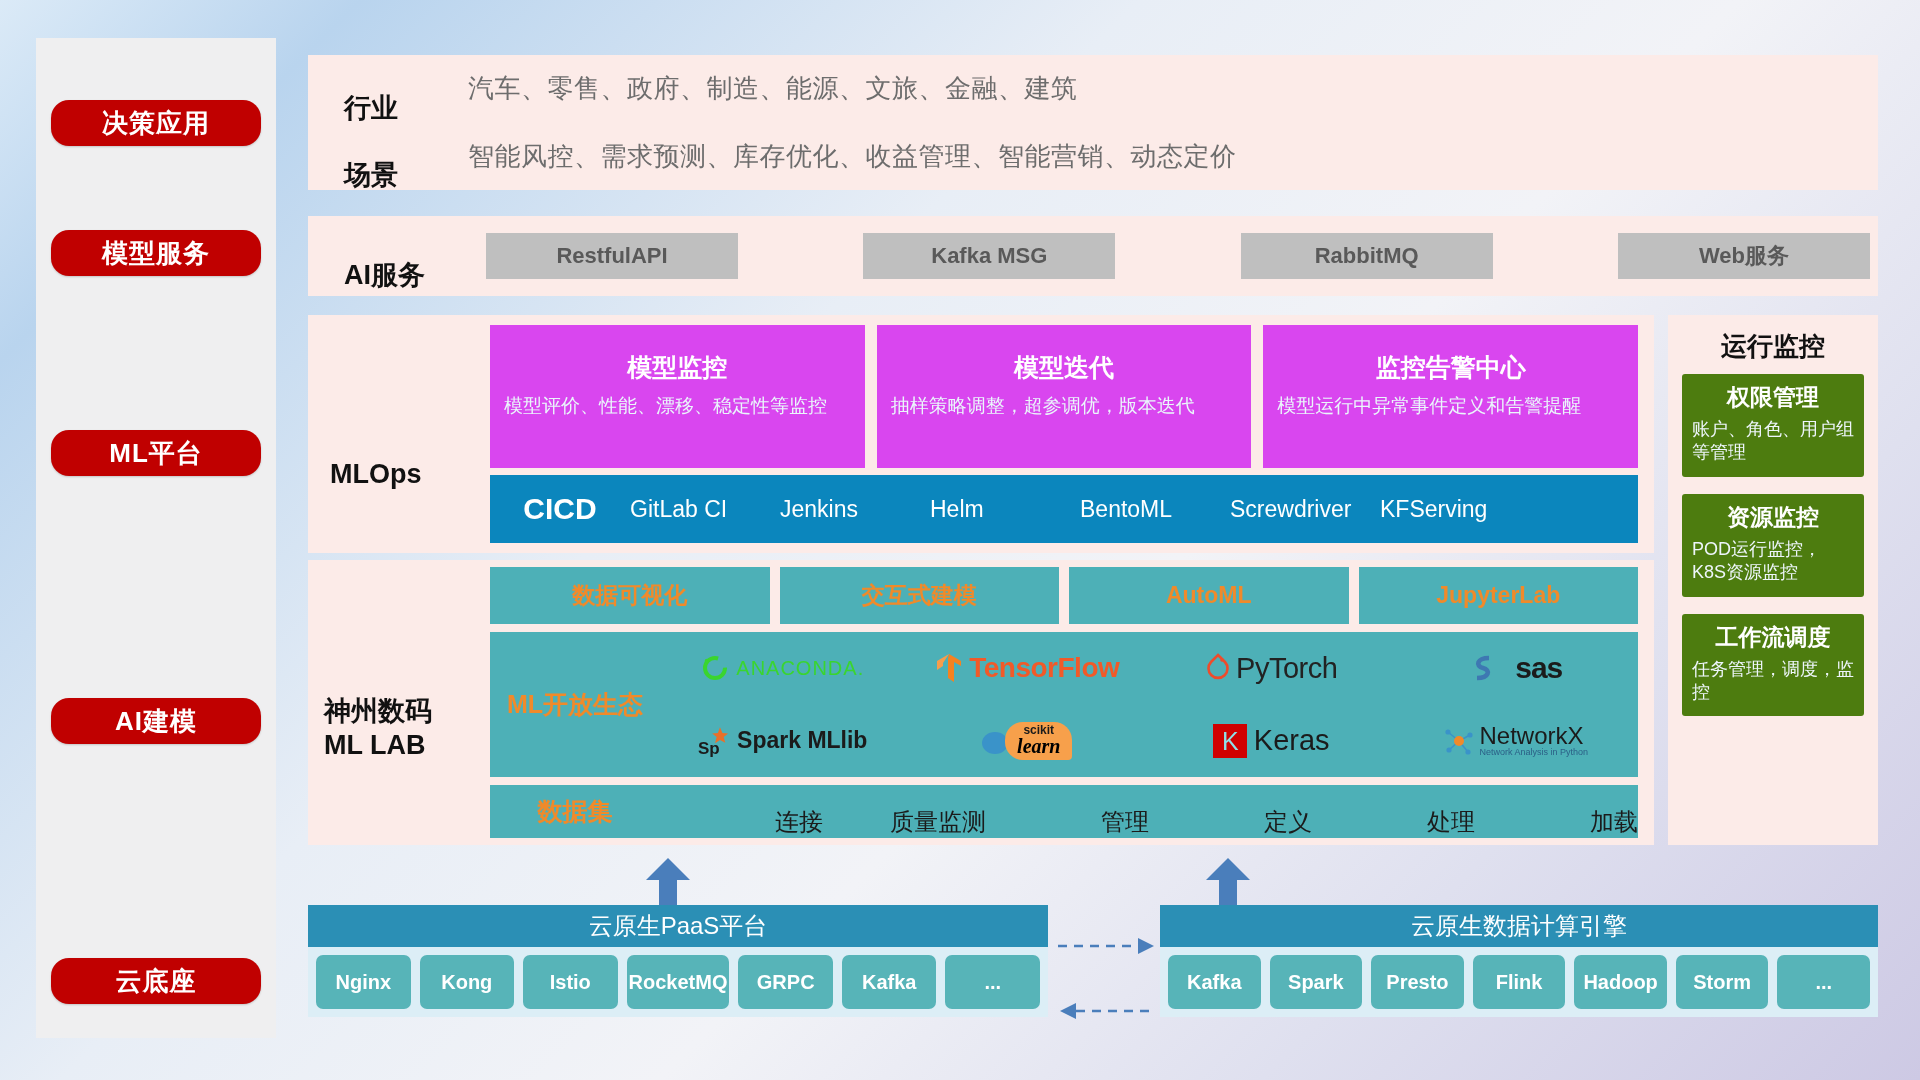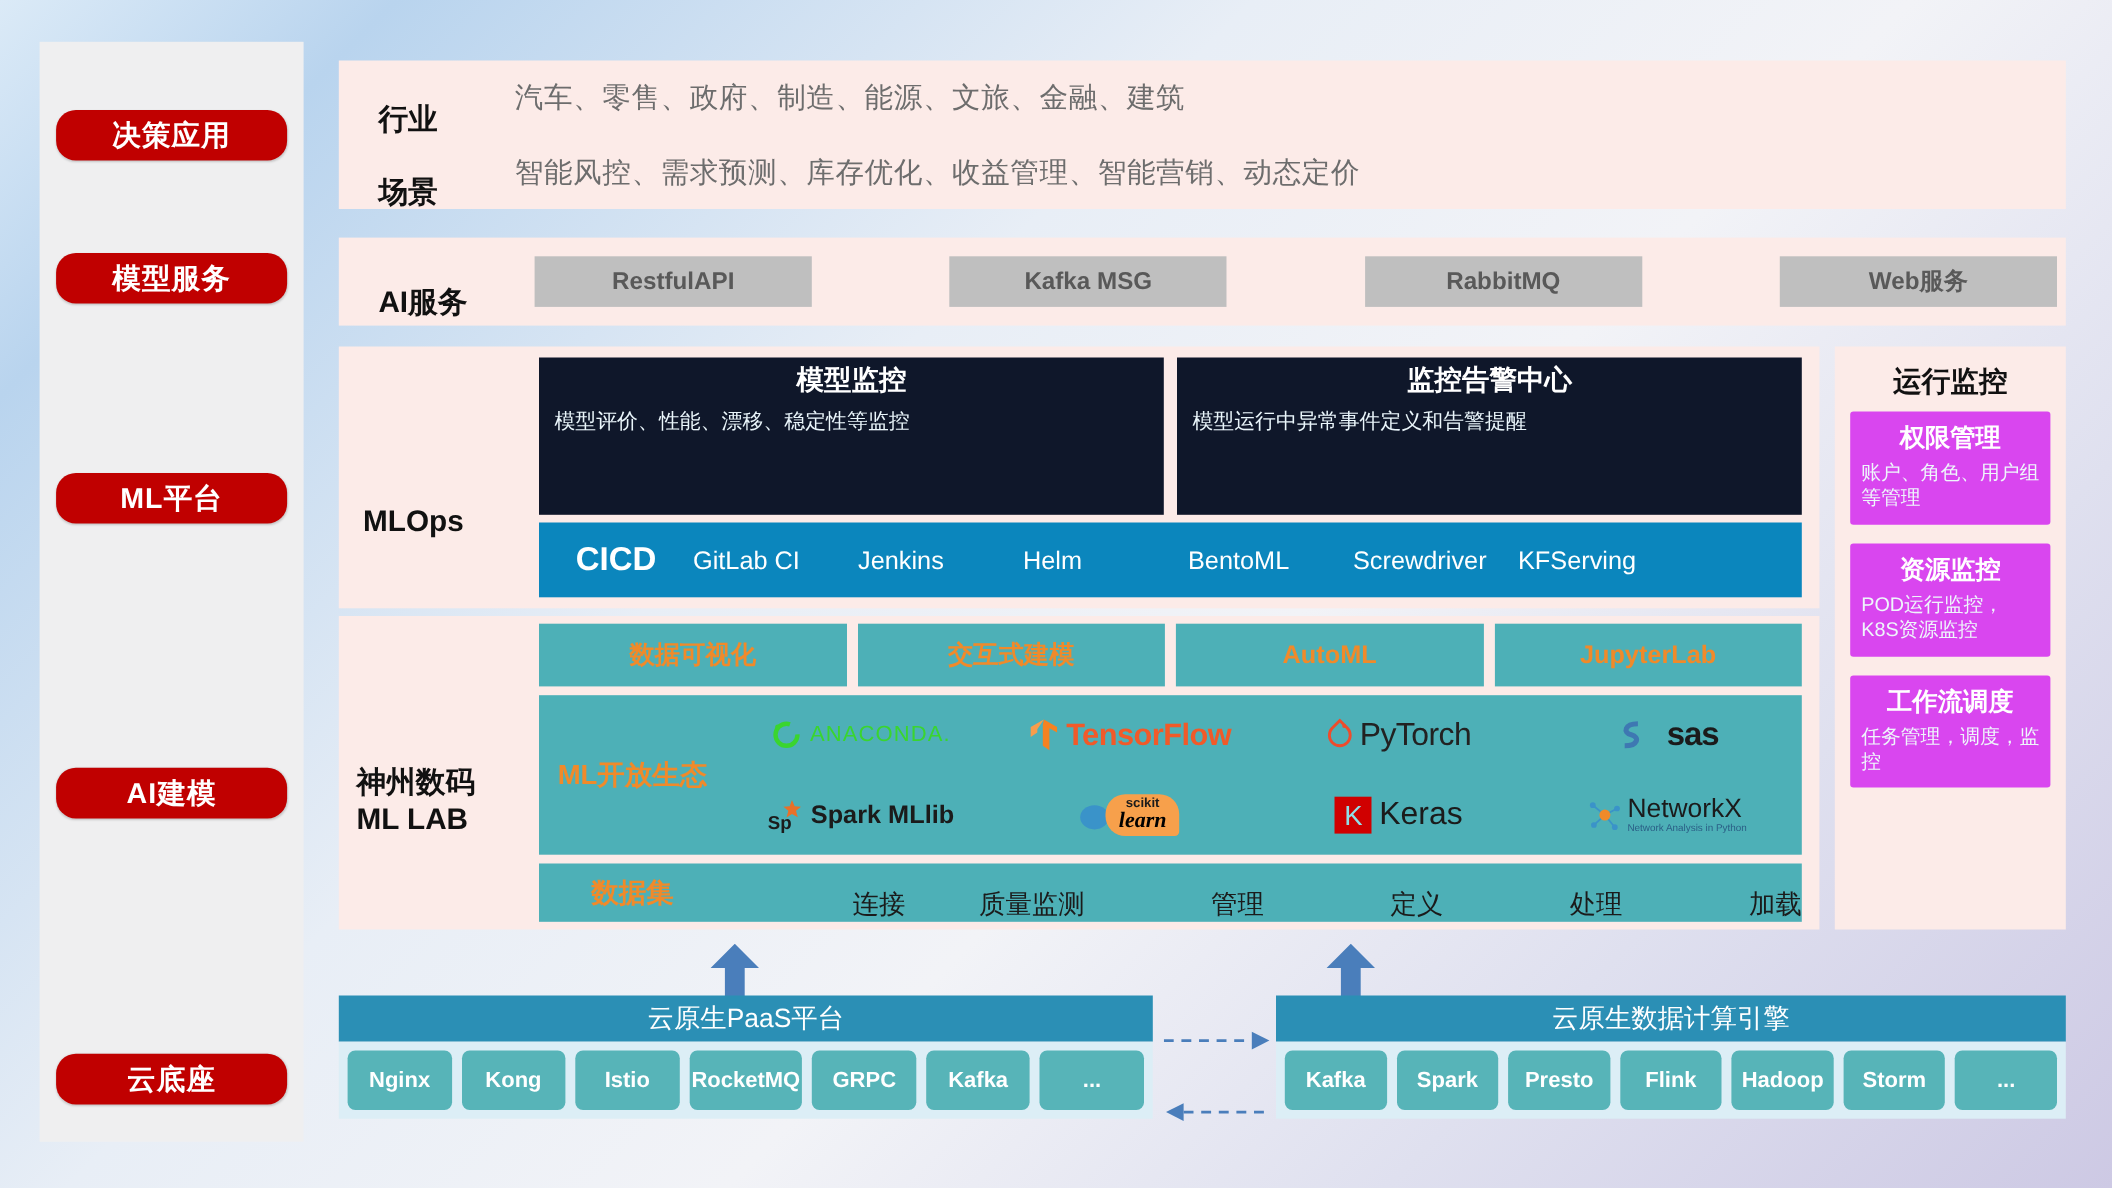"模型监控" .mlops-card { background: #0f172a -> #d946ef; padding: 4px 14px 10px -> 26px 14px 10px }
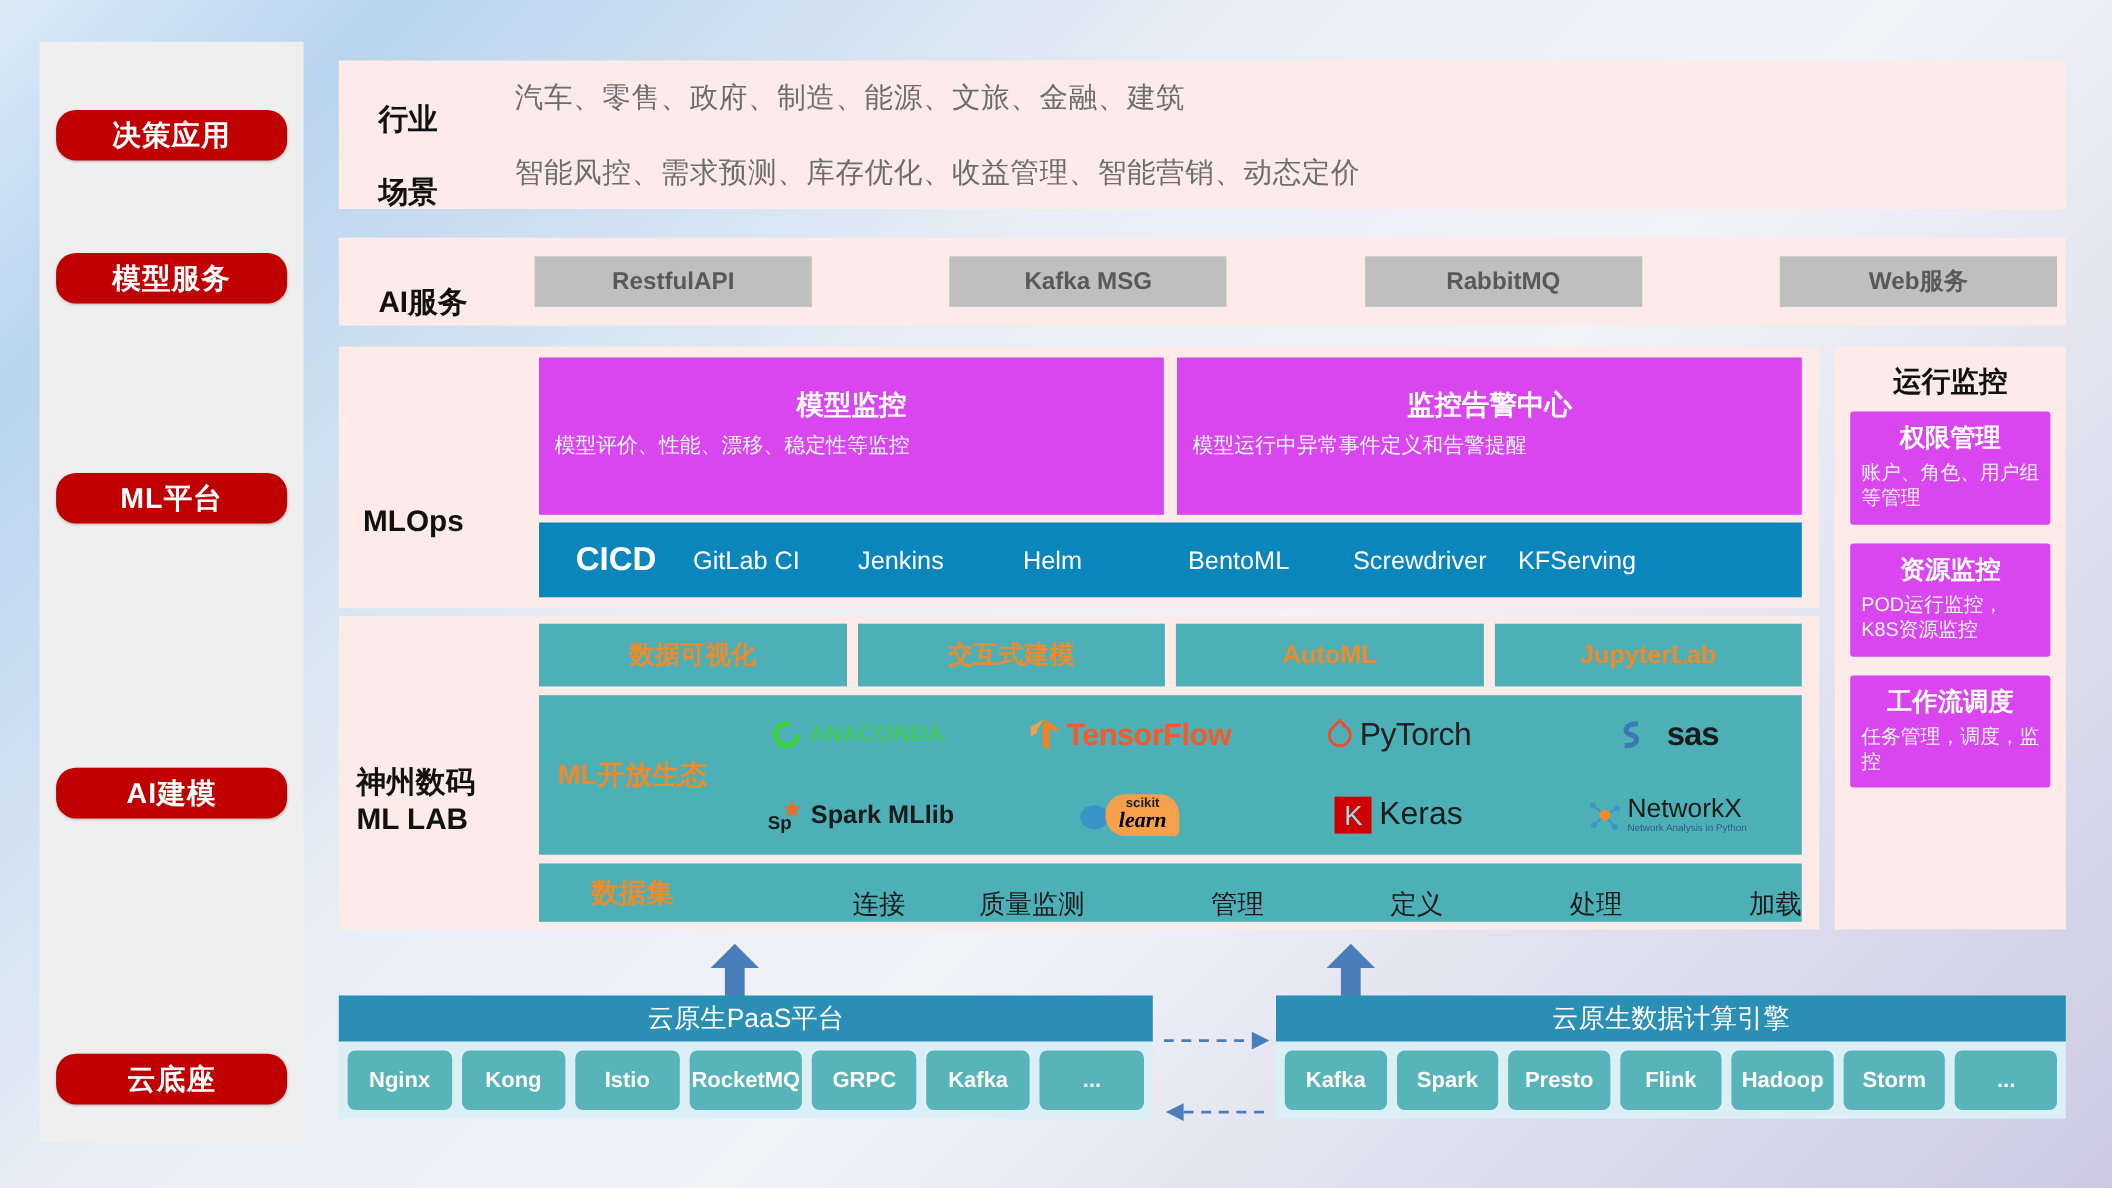"模型迭代" div.mlops-card { html: none -> <div> <div>模型迭代</div> <div>抽样策略调整，超参调优，版本迭代</div> </div> }
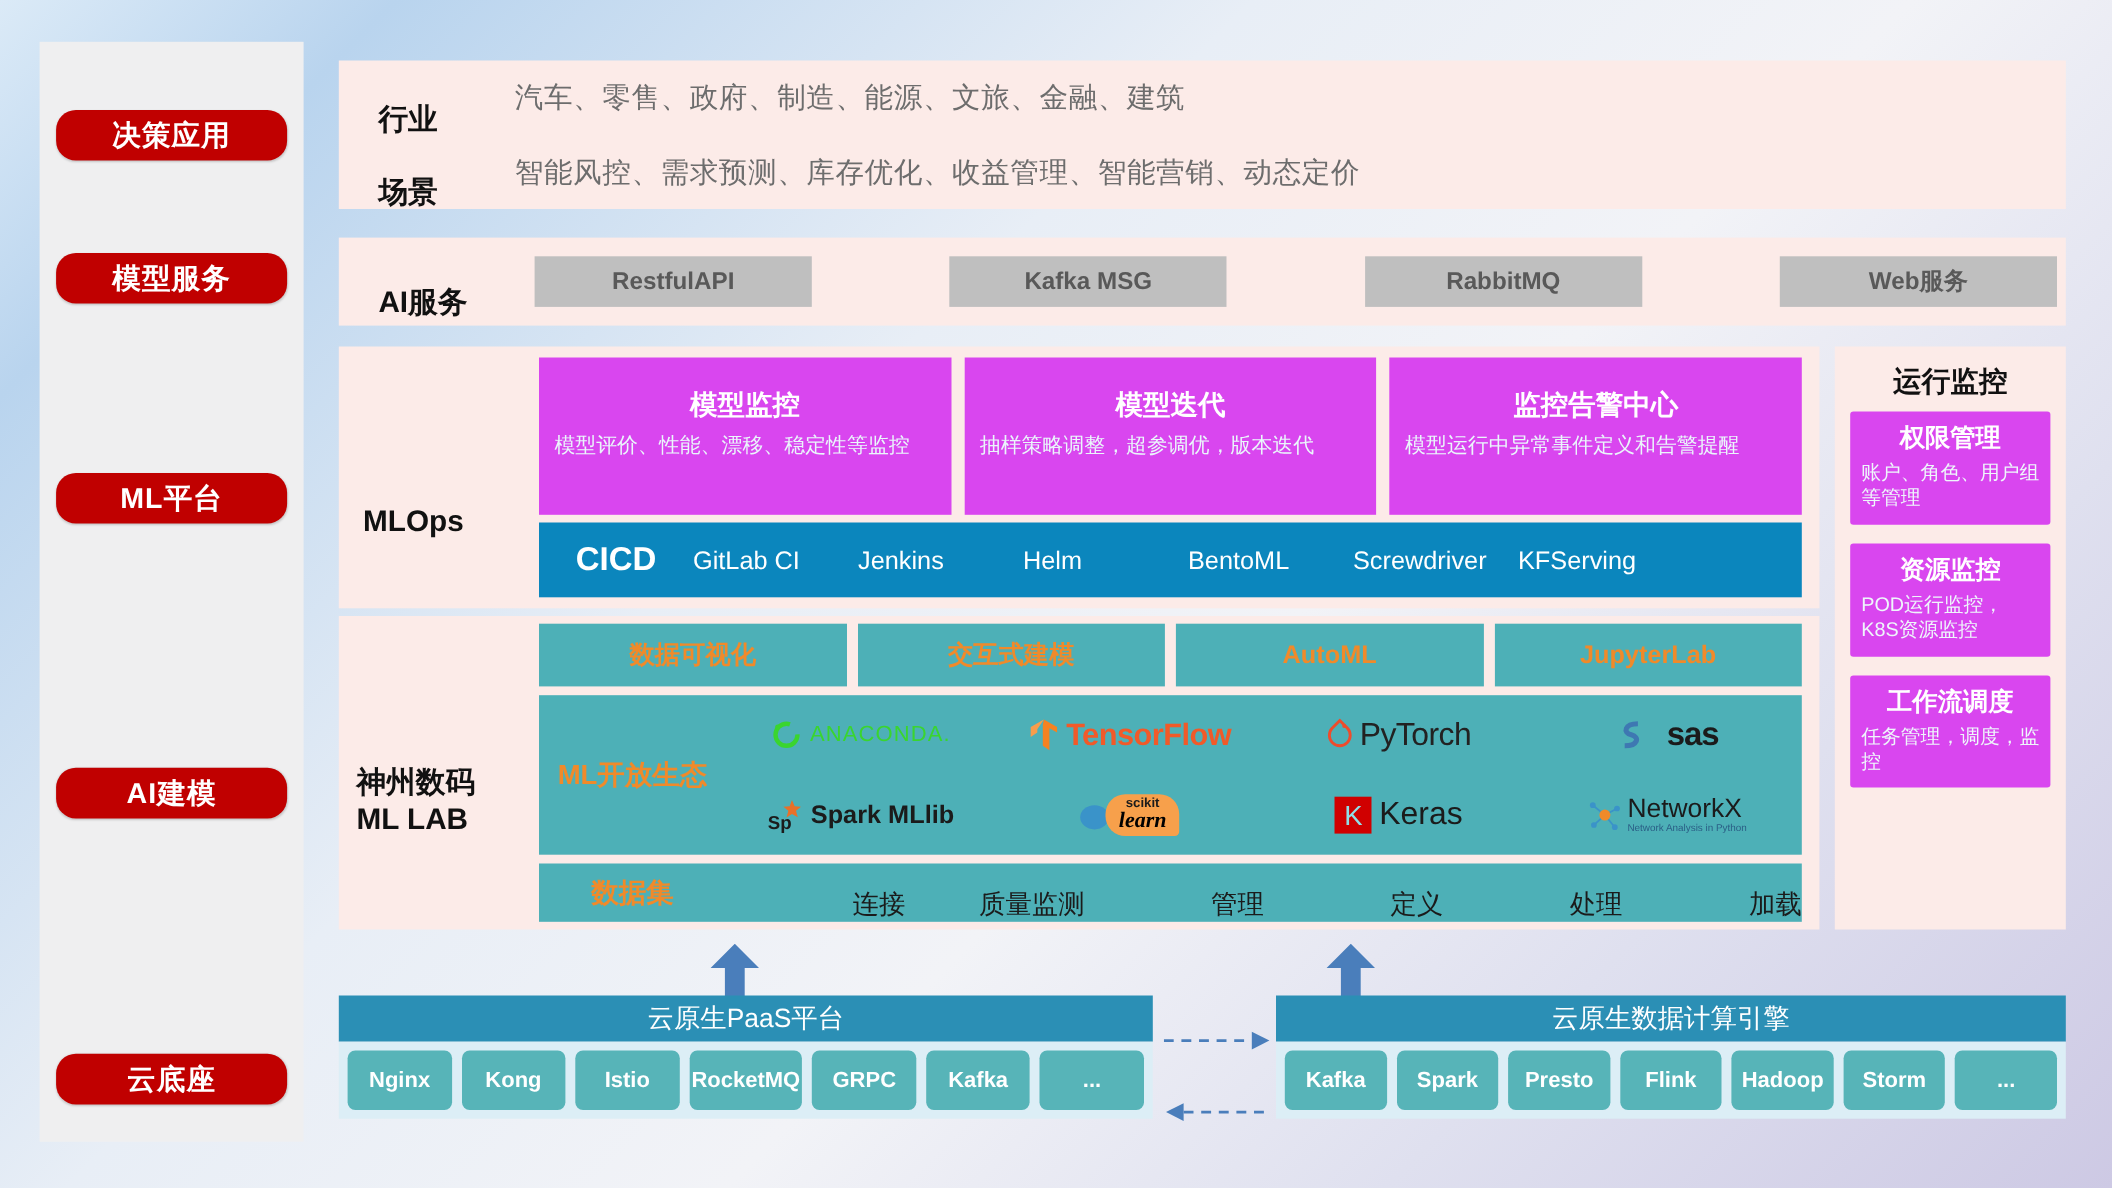"权限管理" .mcard { background: #d946ef -> #4d7c0f }
